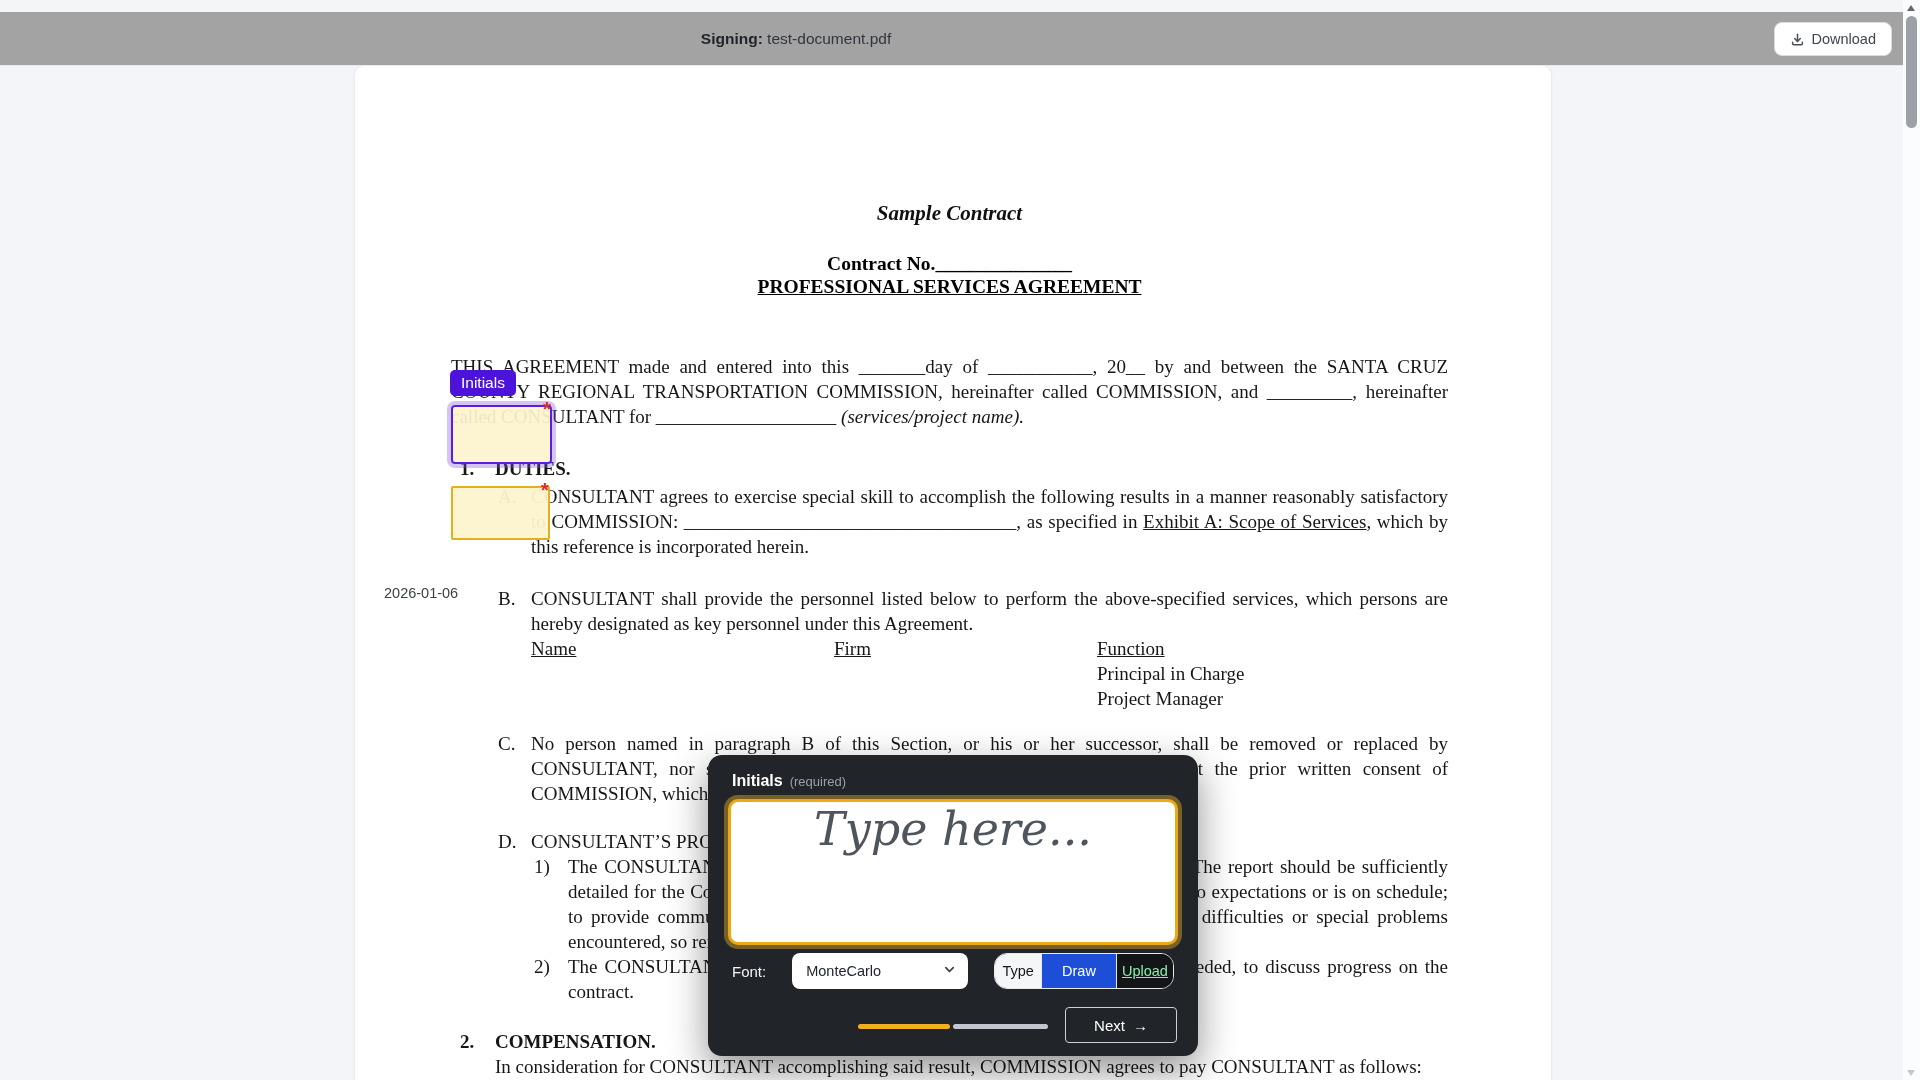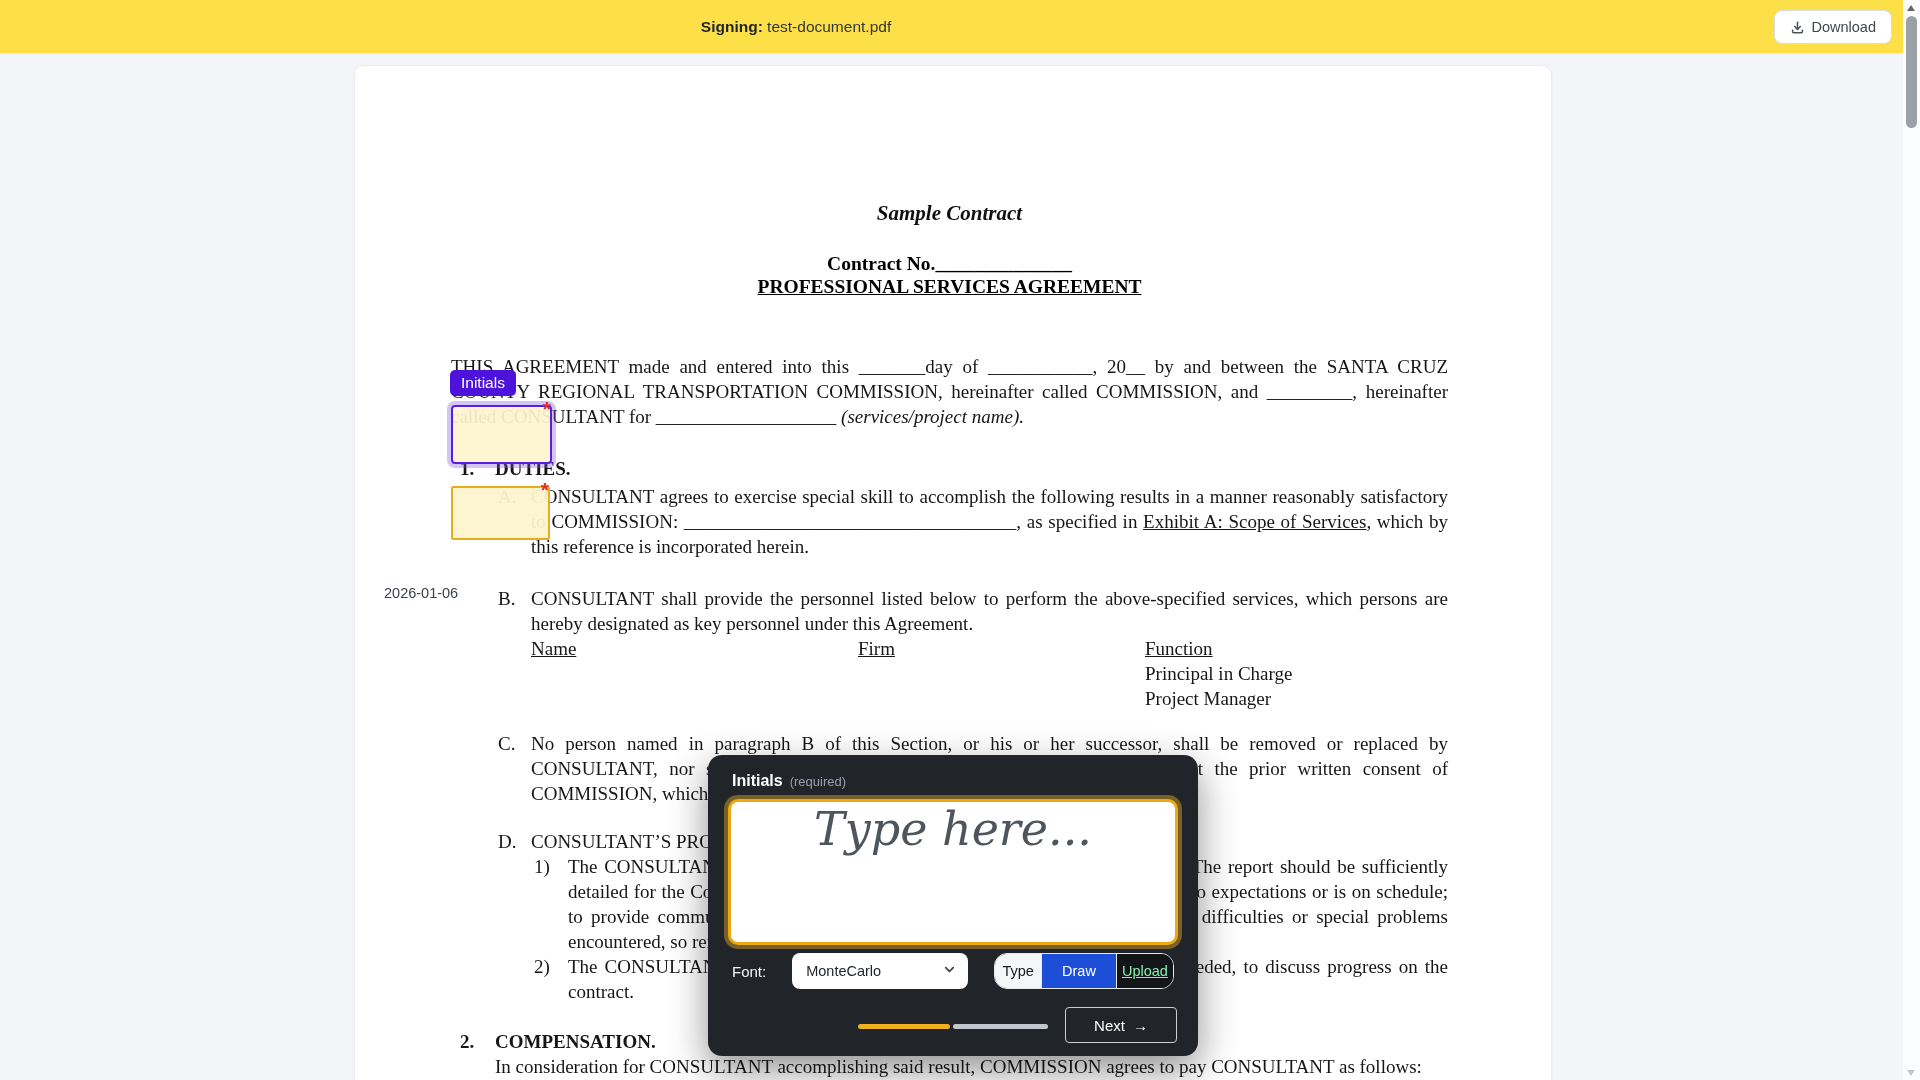"Signing: test-document.pdf" .topbar { background: #fde047 -> #a3a3a3; top: 0 -> 12px }
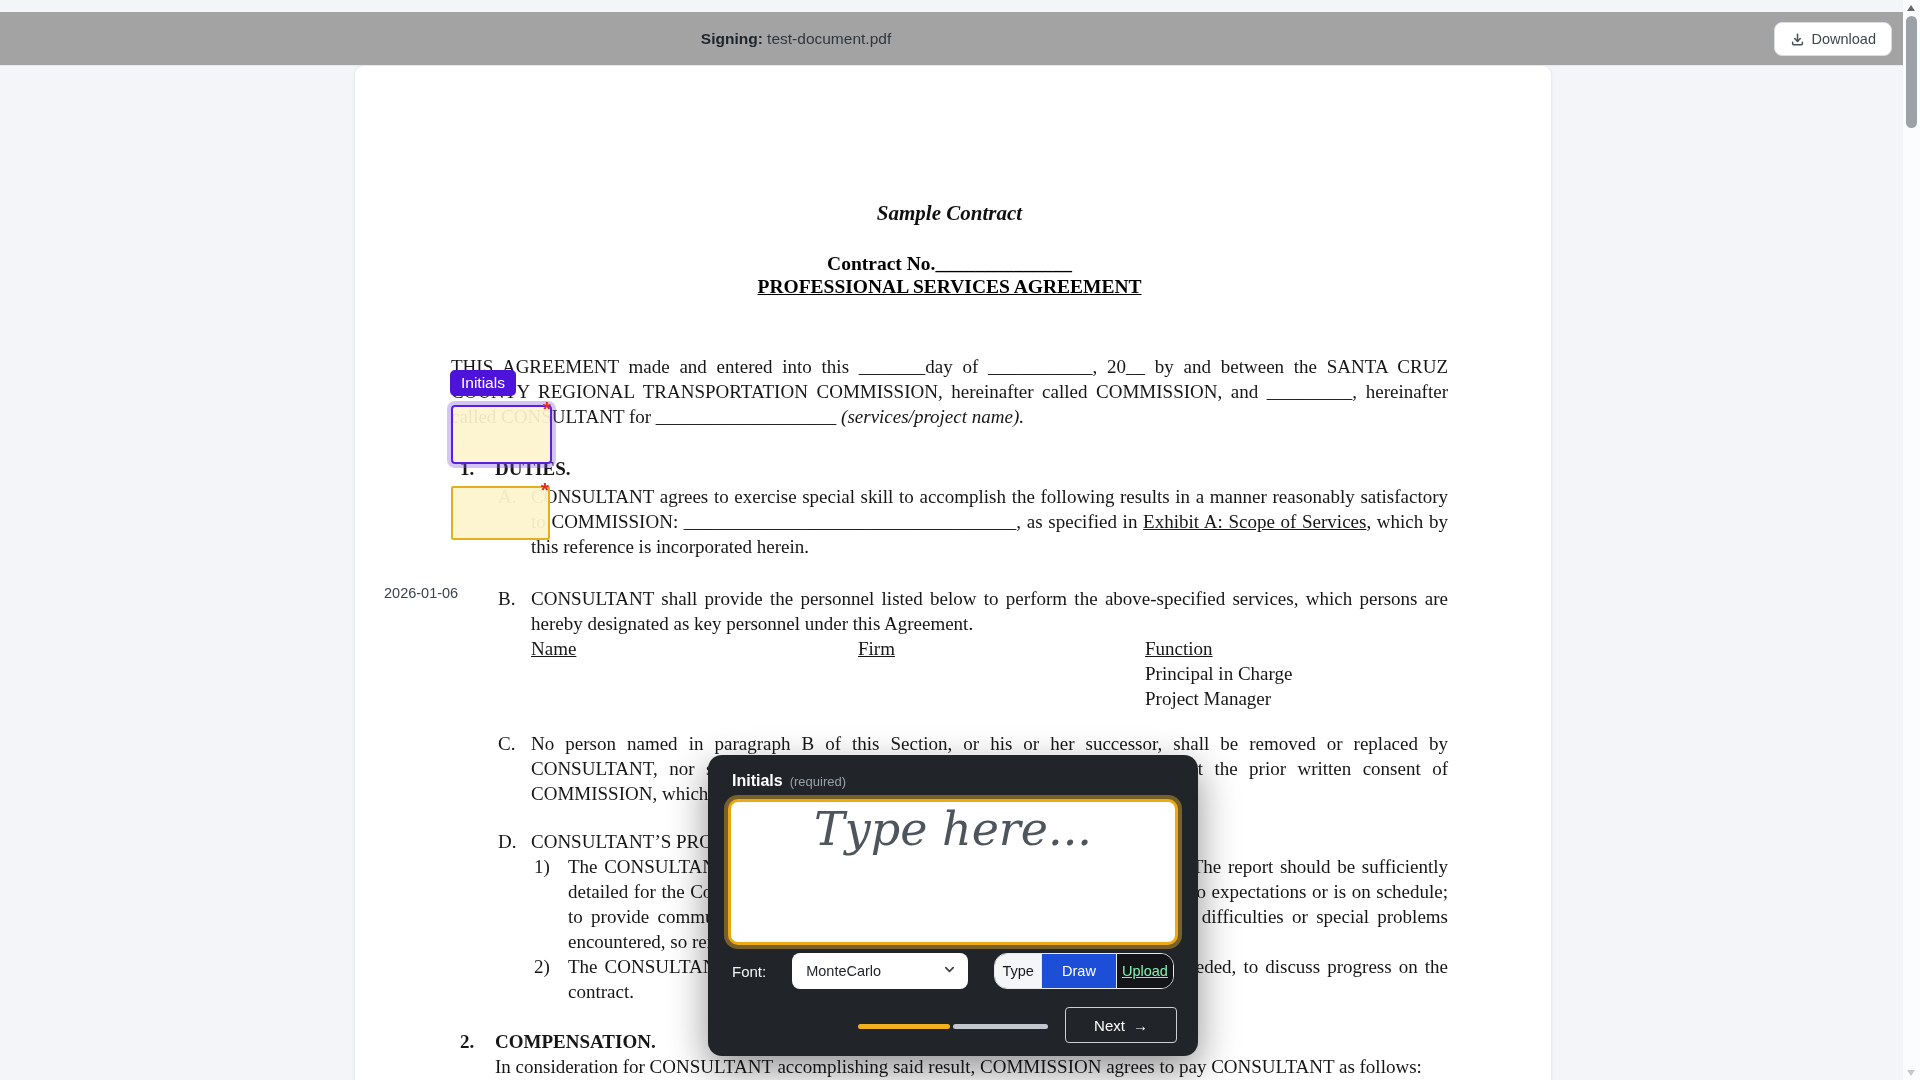"Name" .cols { gap: 24px -> none }
